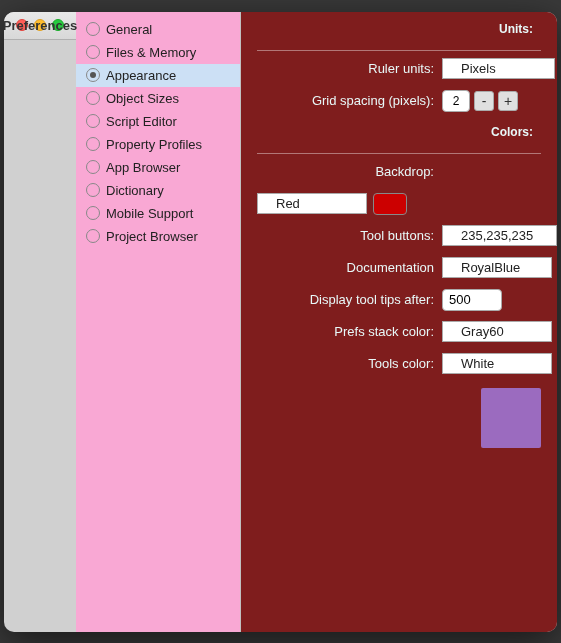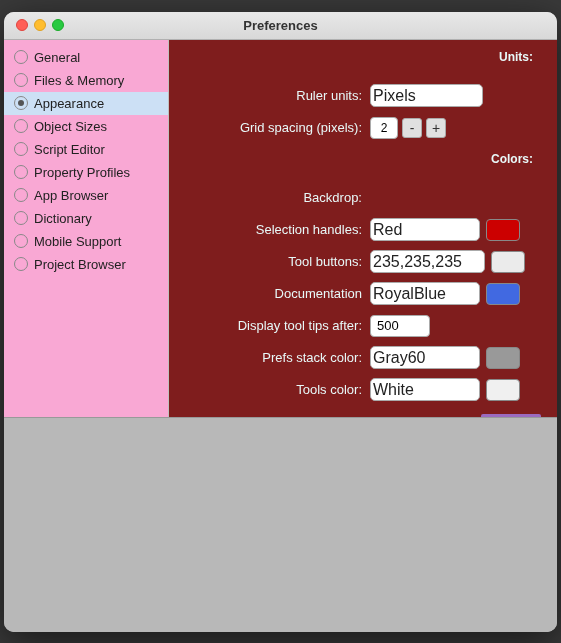"Preferences" .window { flex-direction: column -> none }
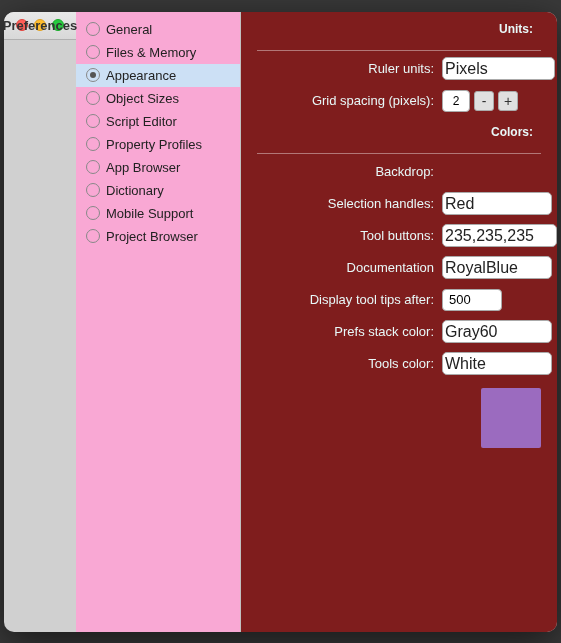"Pixels" .pref-select { border-radius: 5px -> 0; font-size: 16px -> 13px; padding: 2px 22px 2px 2px -> 2px 22px 2px 18px }
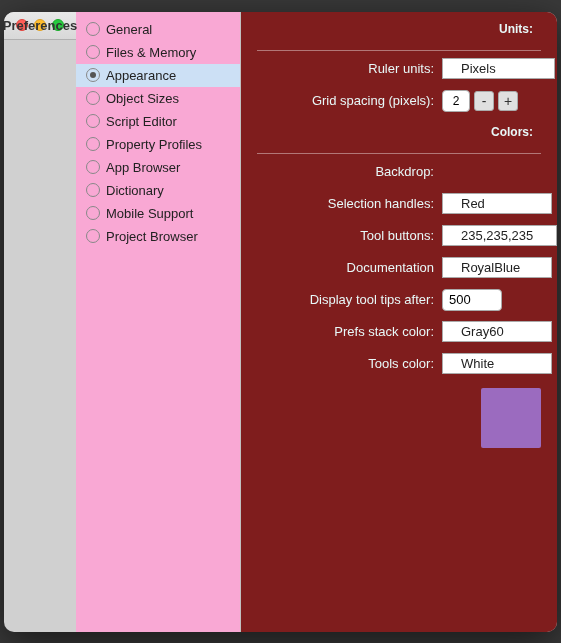"Selection handles:" span.pref-label { html: <span>Selection handles:</span> -> none }
